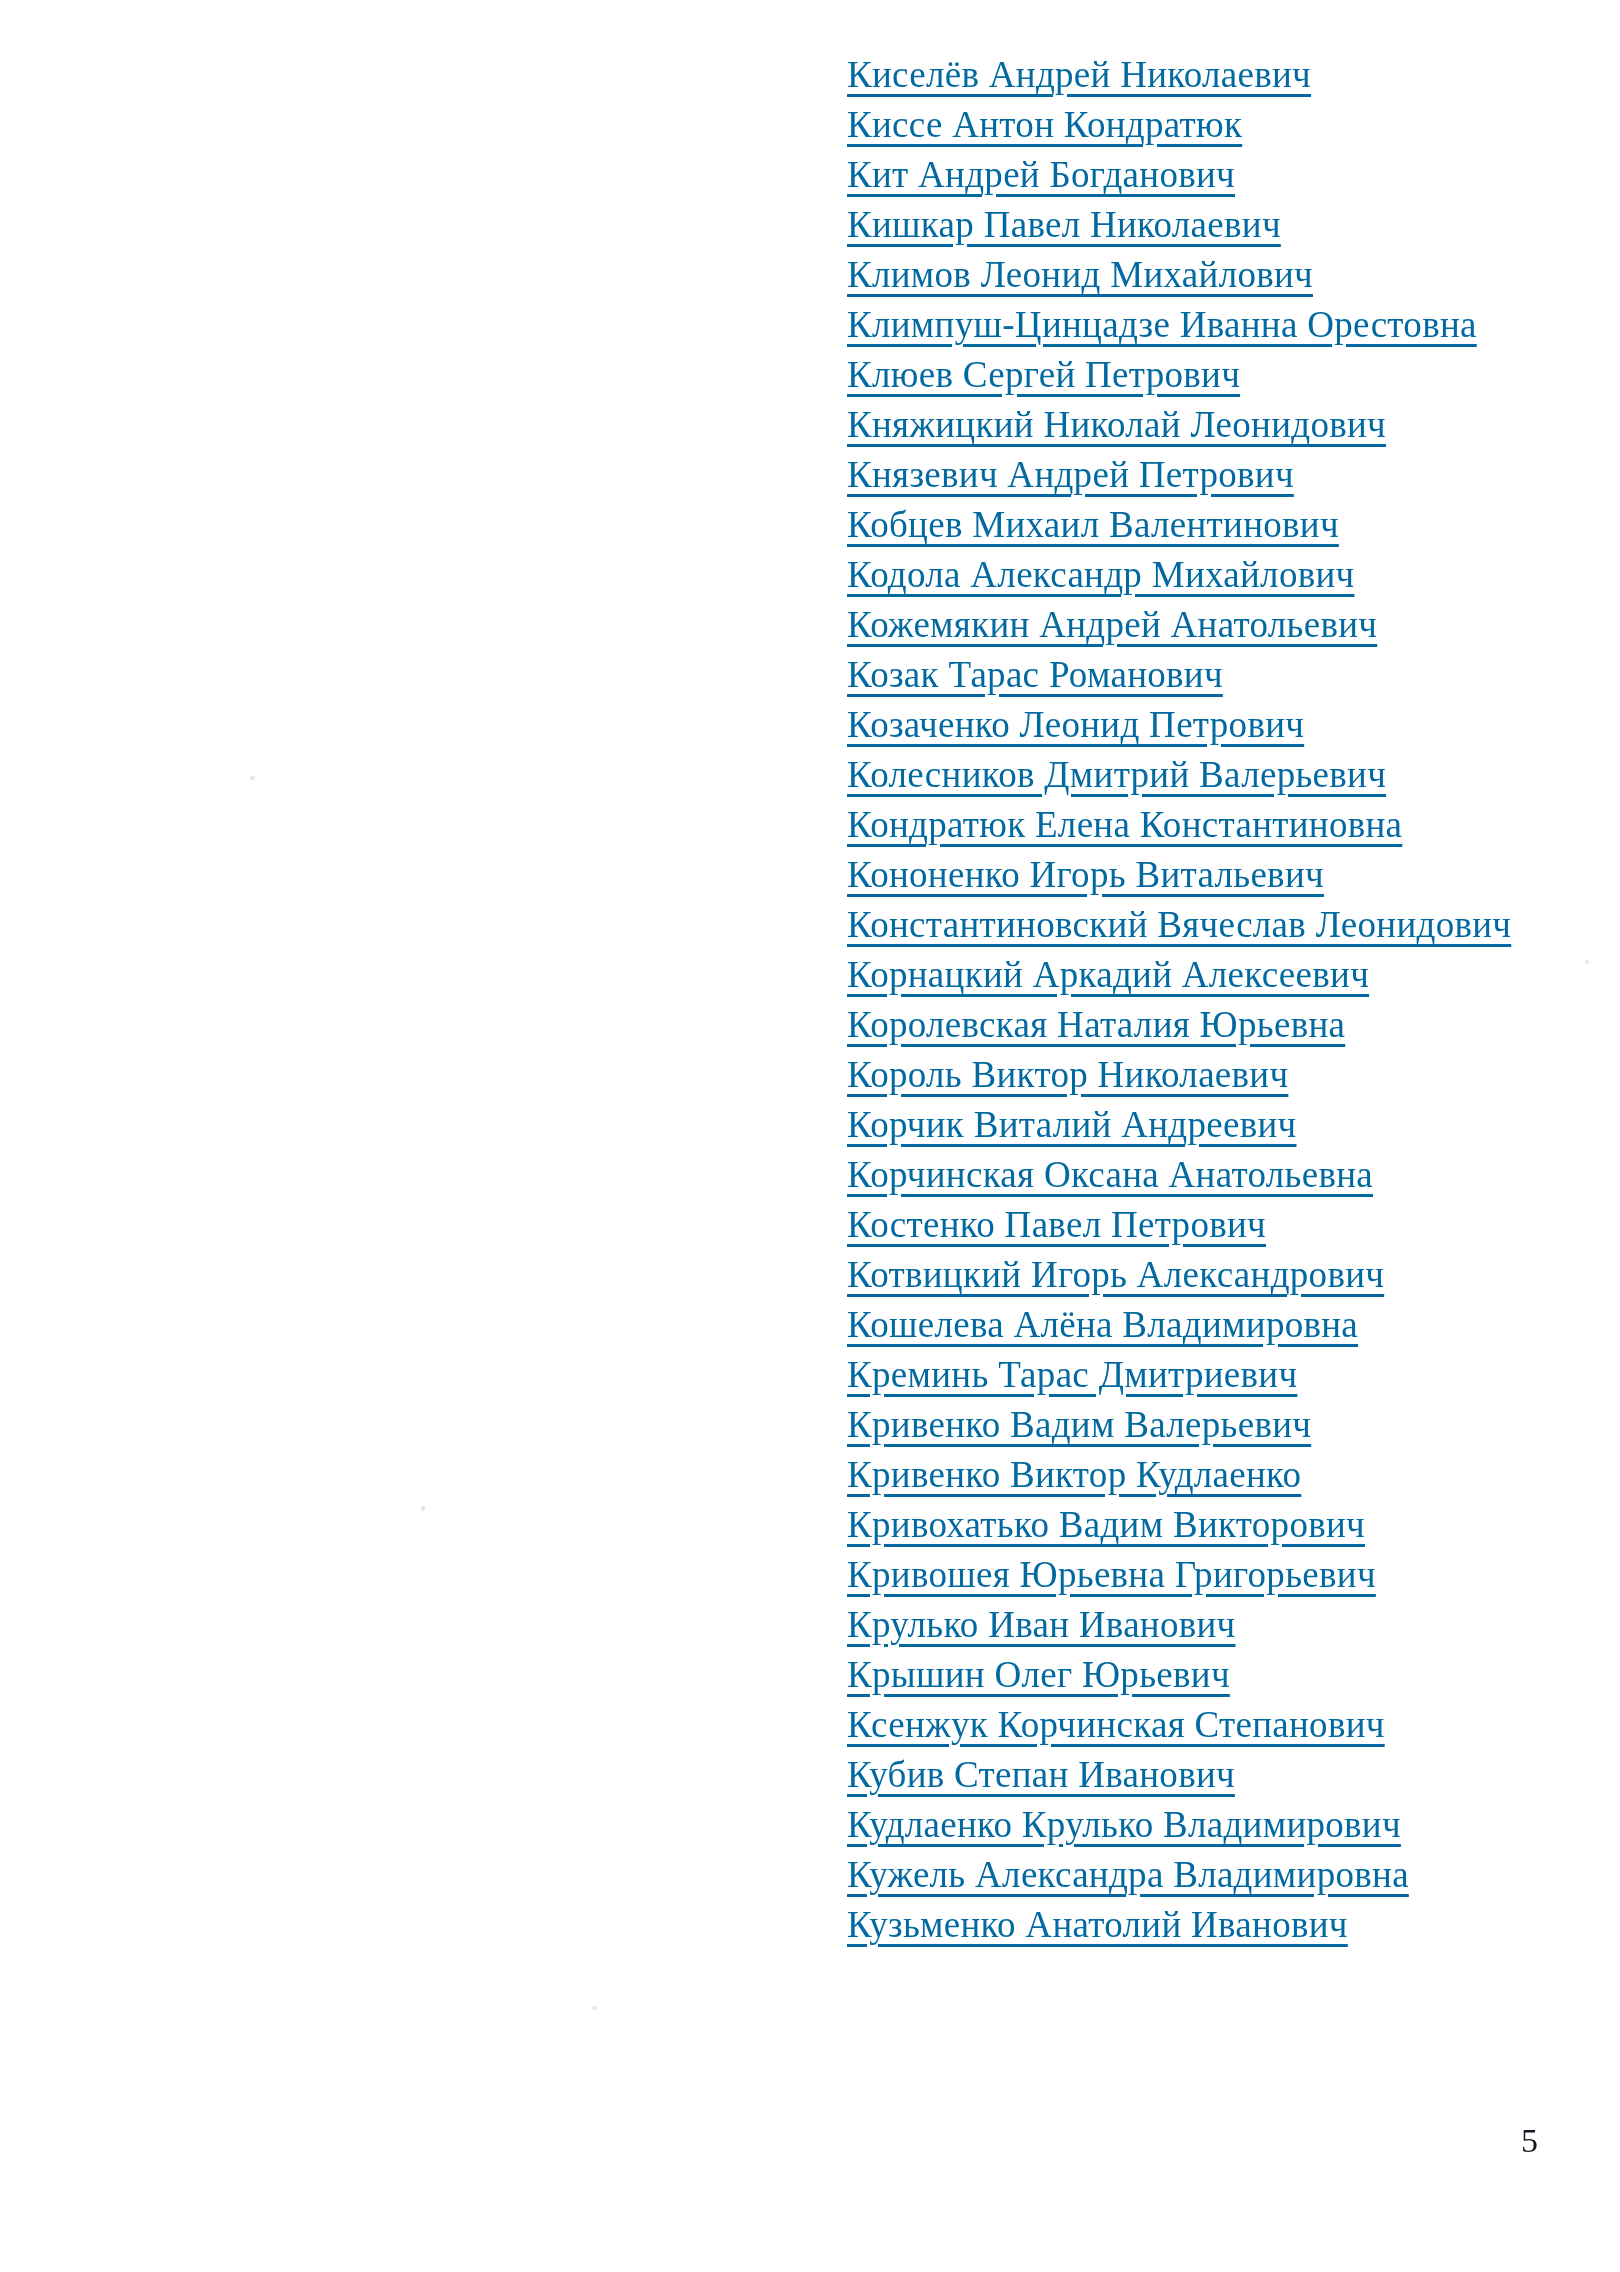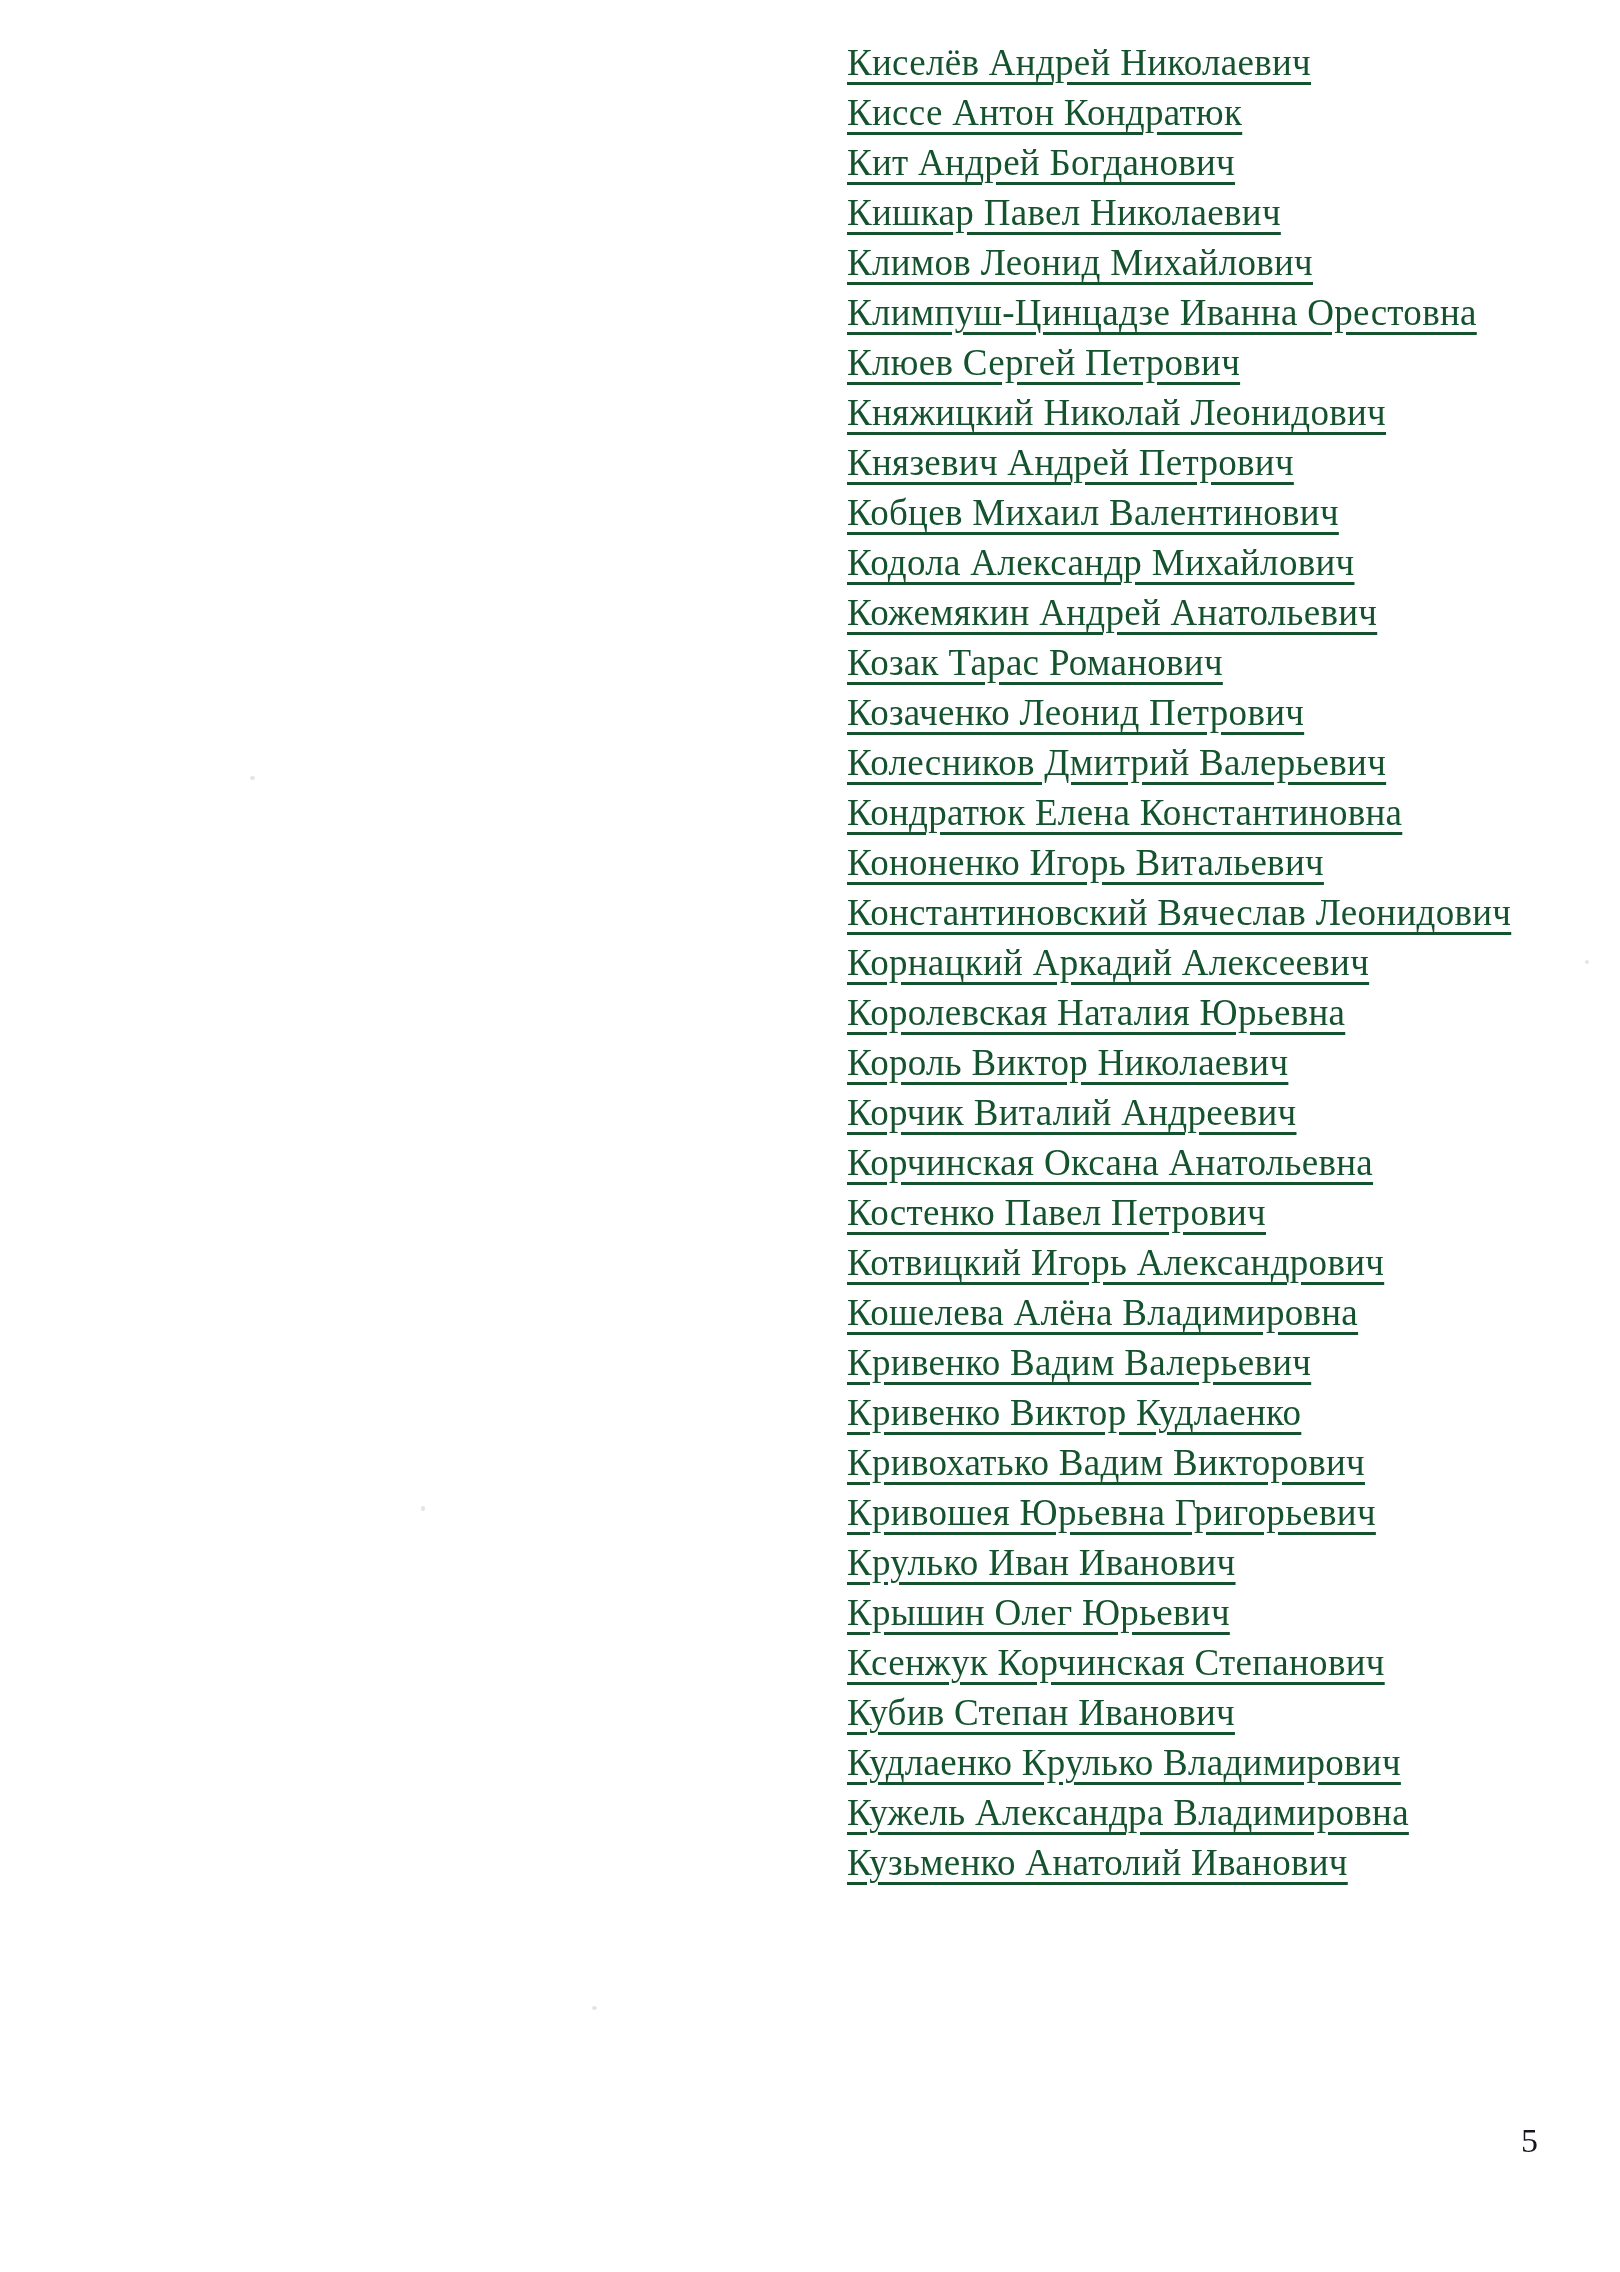"Киселёв Андрей Николаевич" .names-list { color: #14532d -> #0369a1; top: 38px -> 50px }
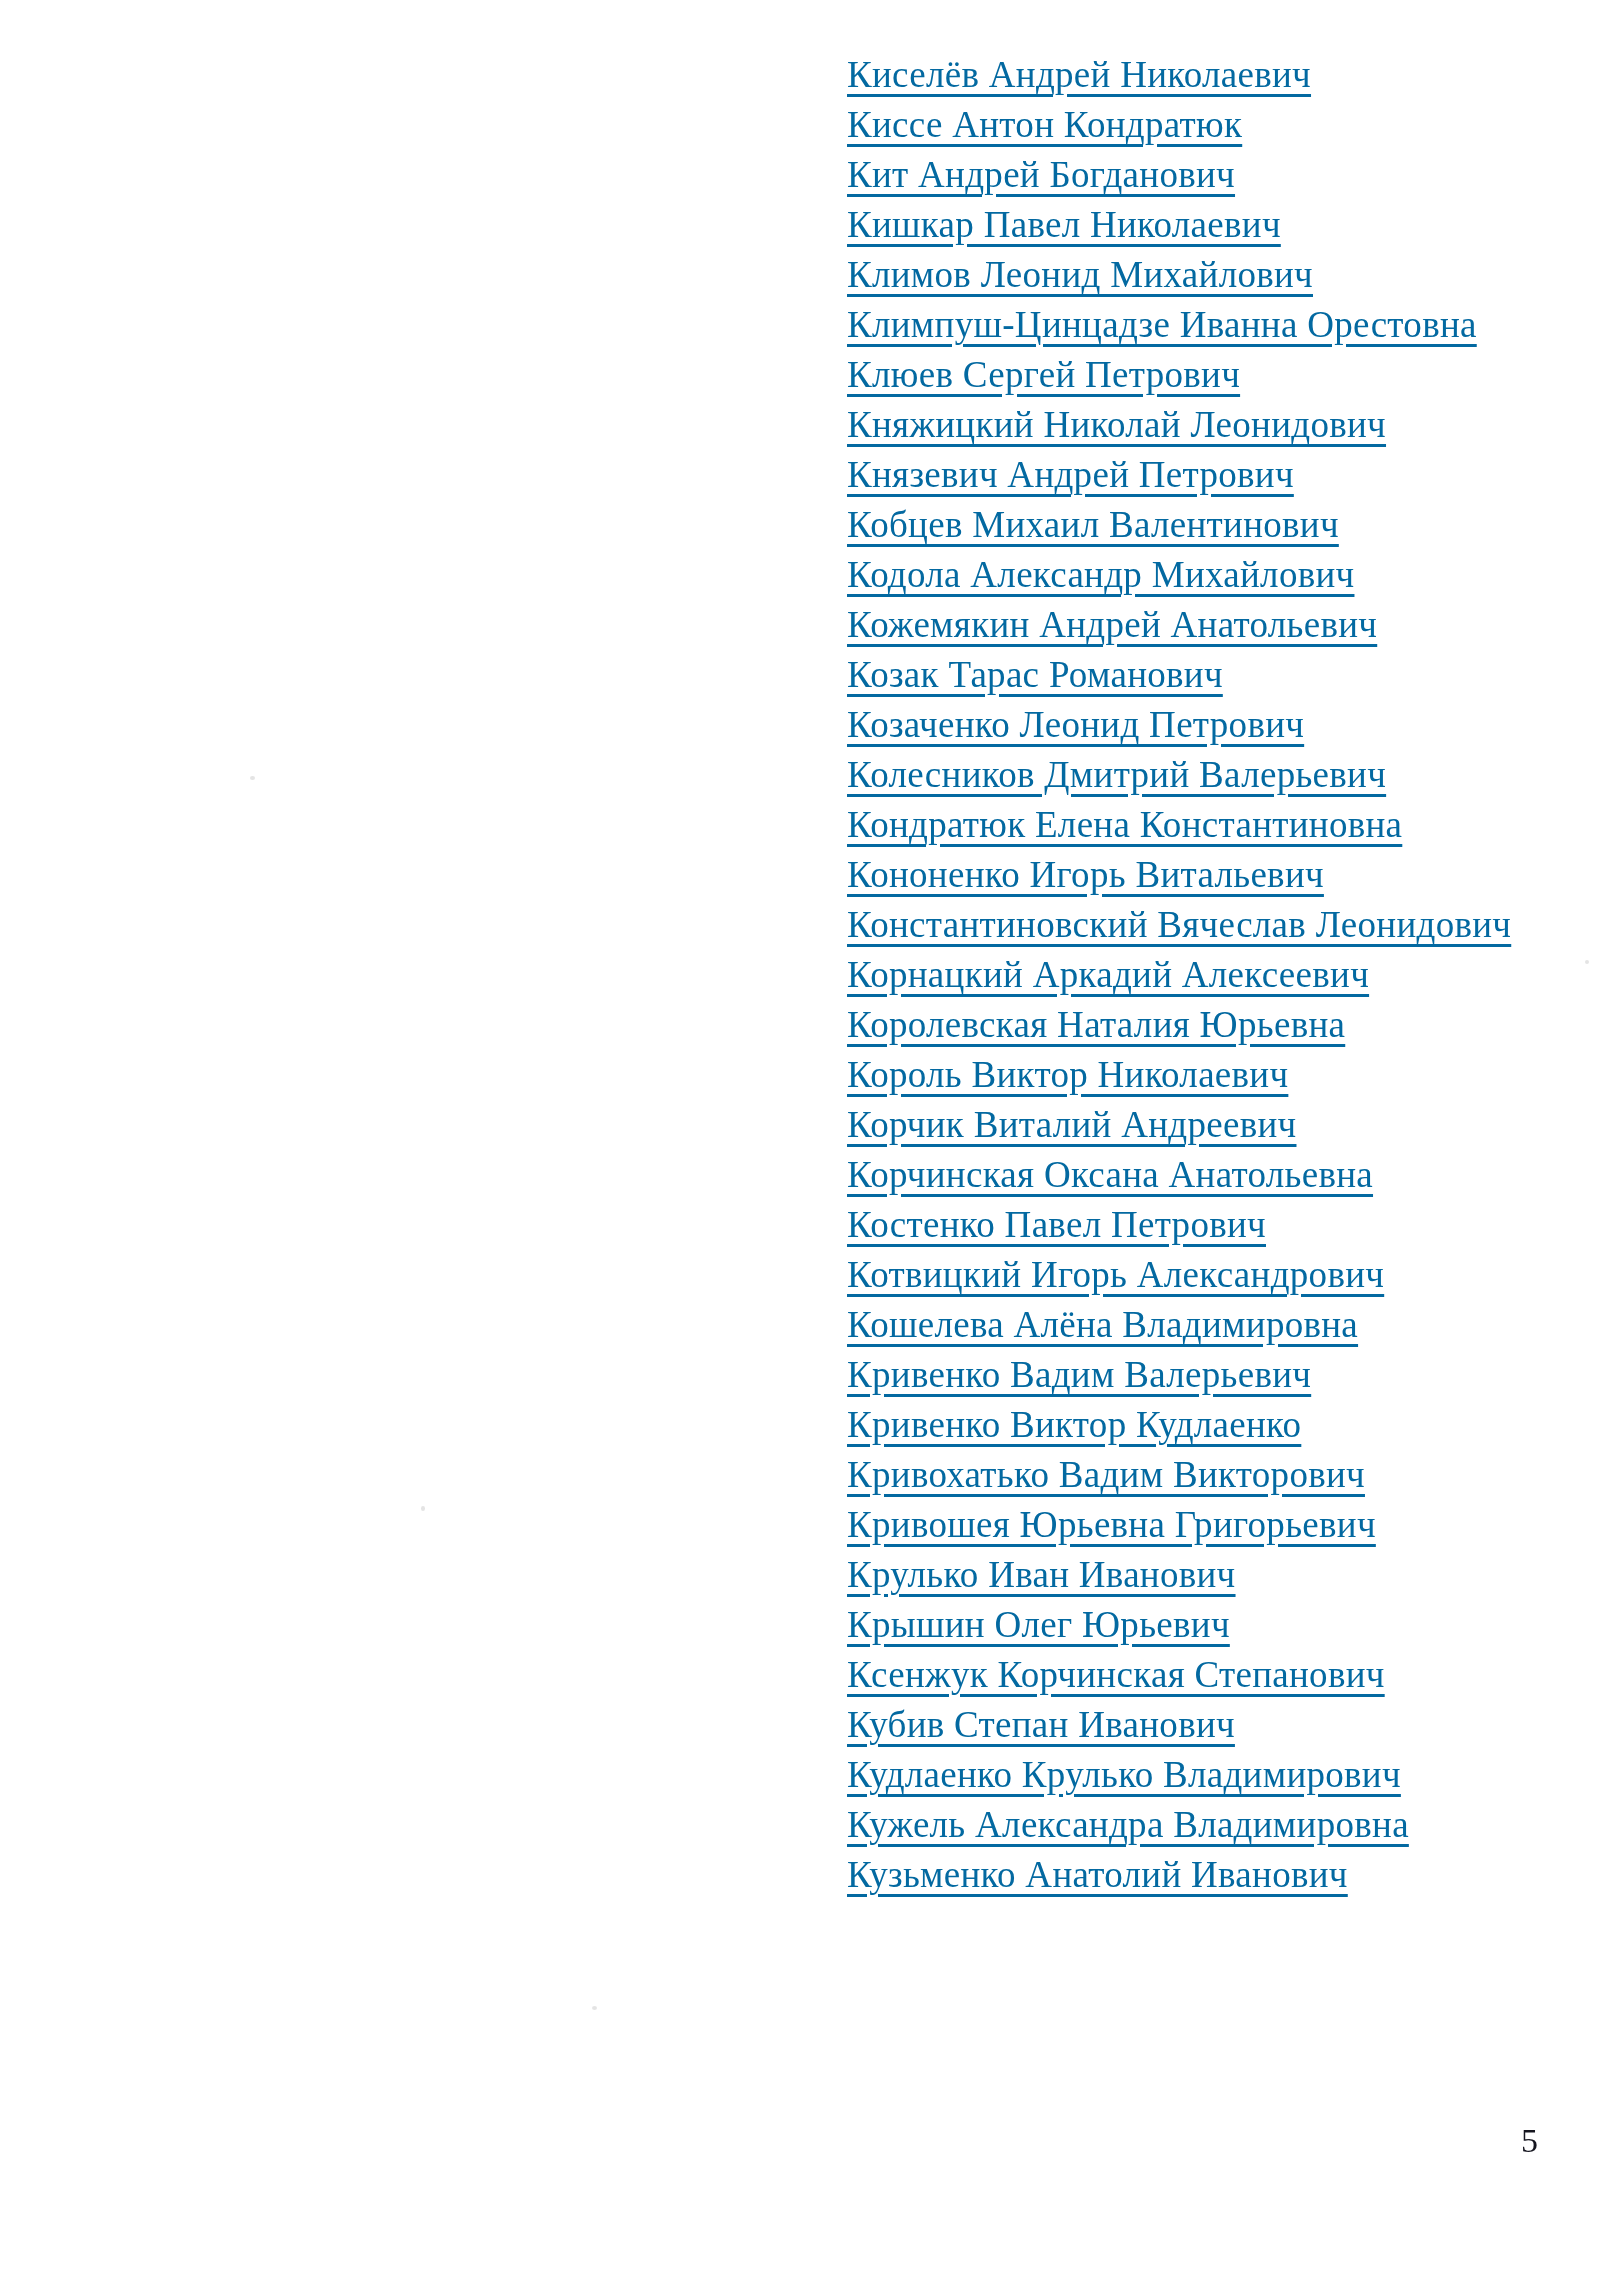"Креминь Тарас Дмитриевич" div.name-row { html: none -> <div><span>Креминь Тарас Дмитриевич</span></div> }
